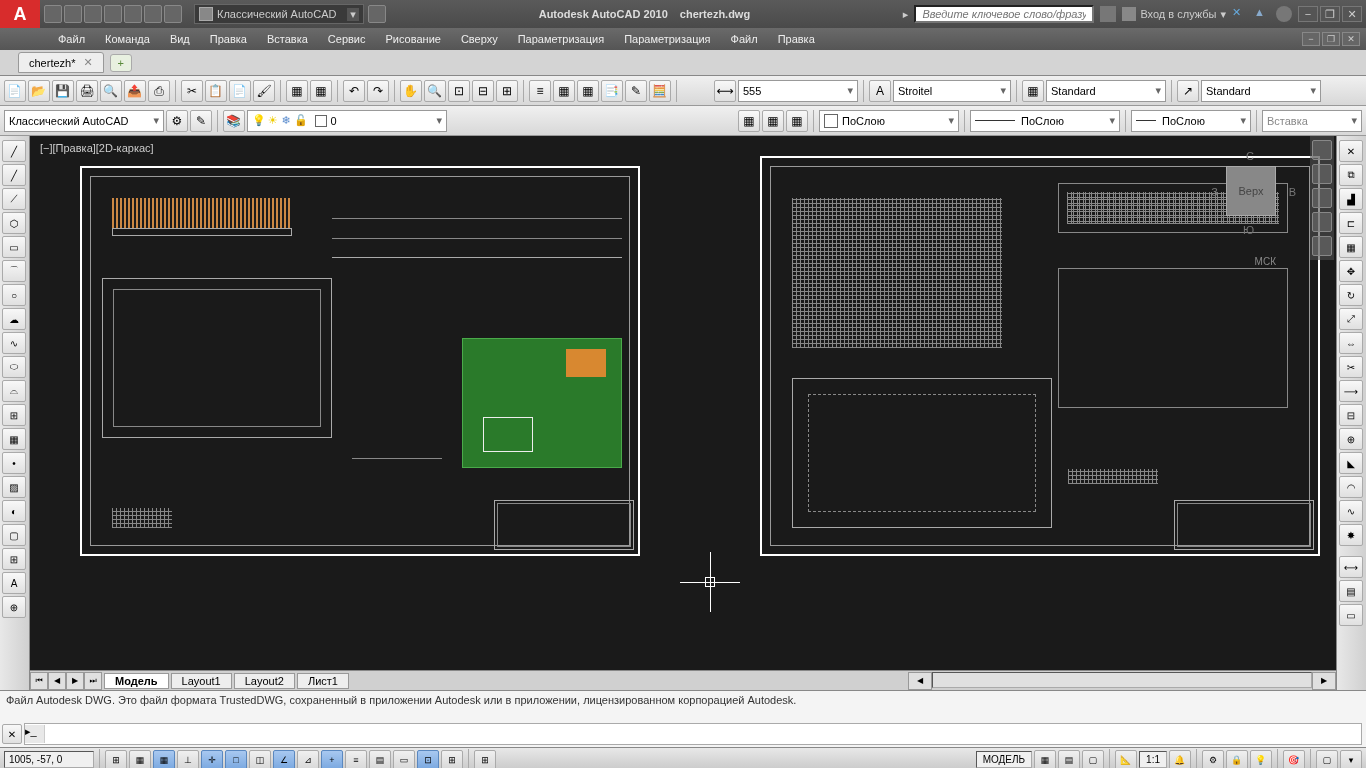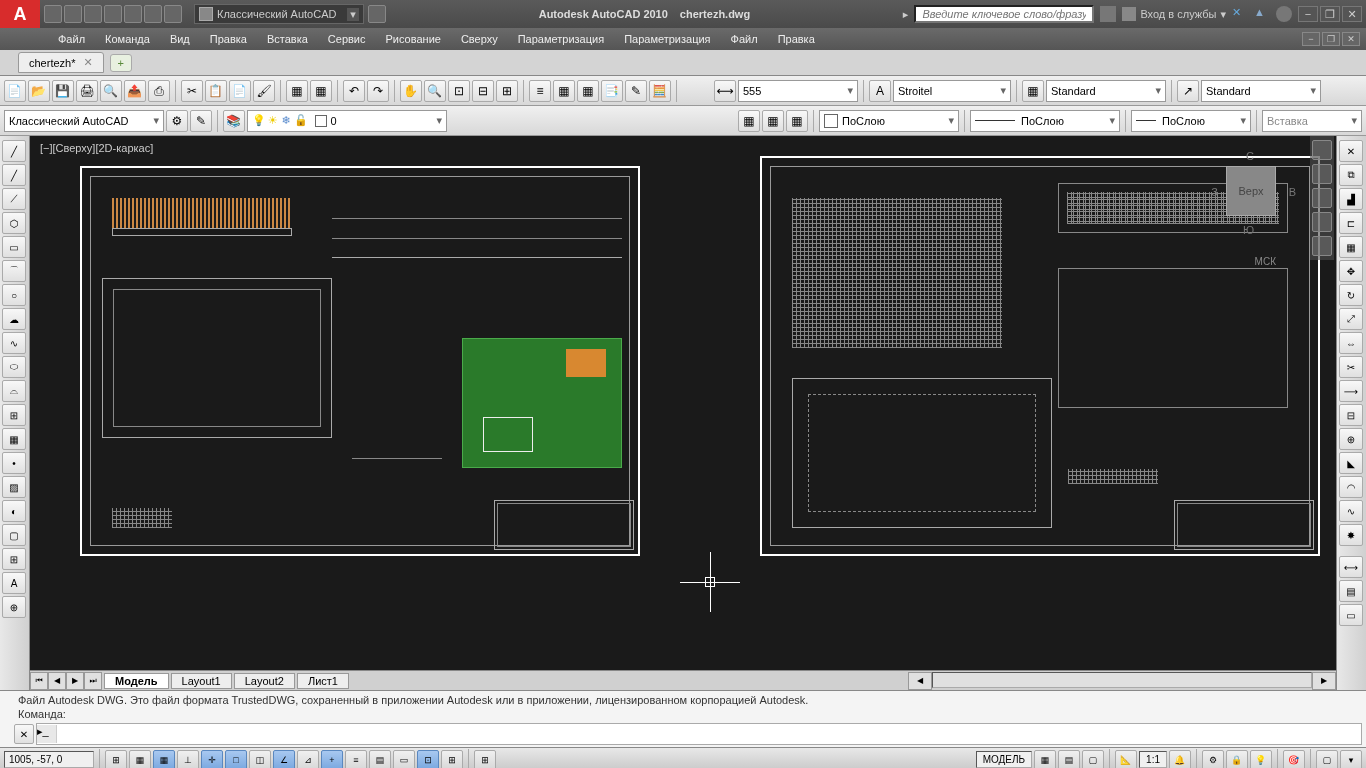"[−][Сверху][2D-каркас]" div.viewport-label { text: Сверху -> Правка }
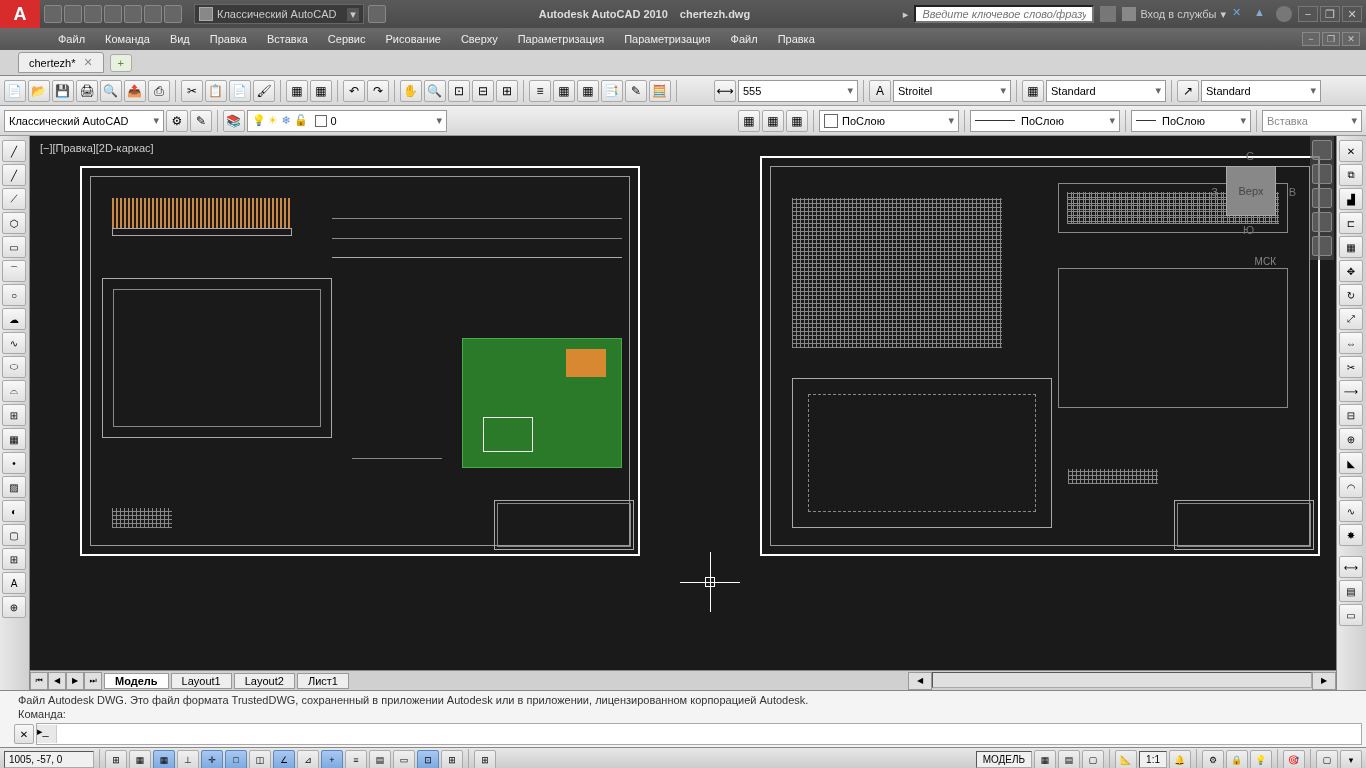"Файл Autodesk DWG. Это файл" .command-area { padding-left: 12px -> none }
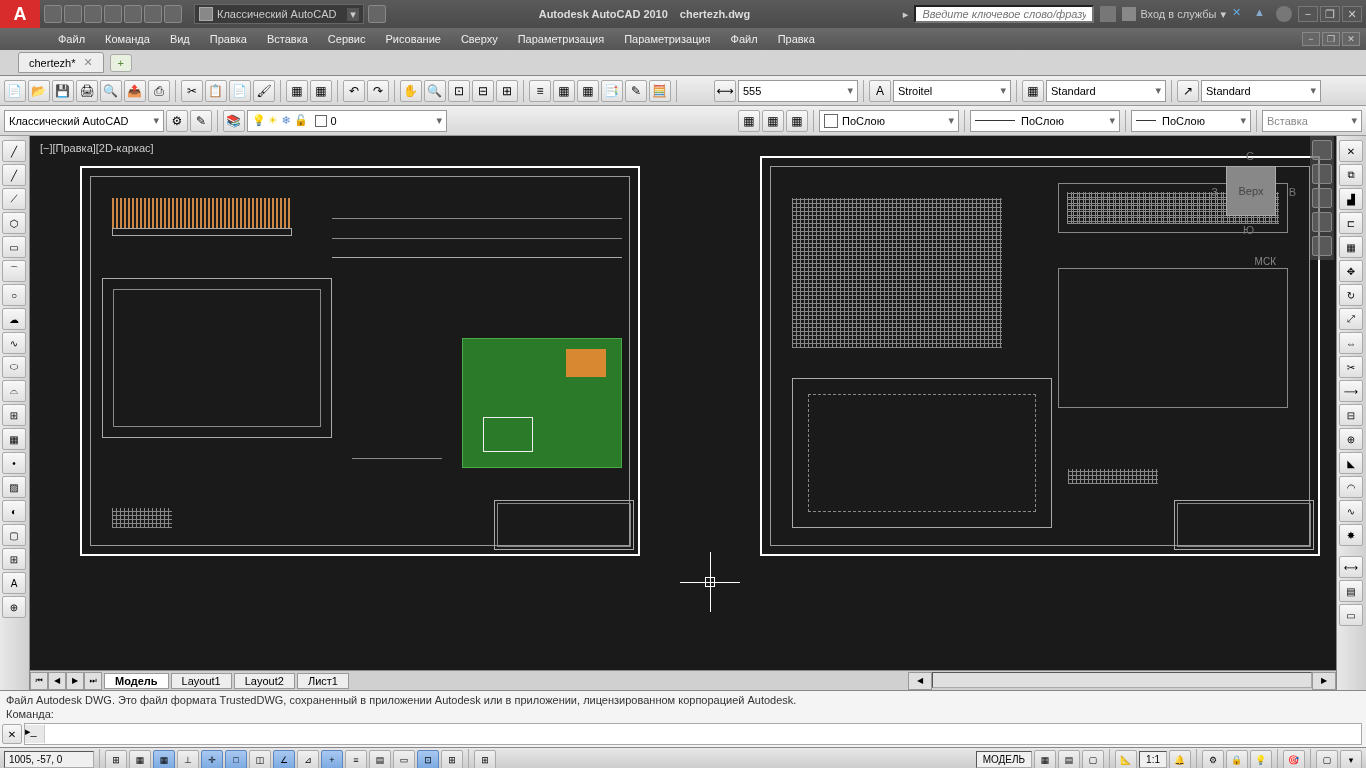"Команда:" div { html: <div>Команда:</div> -> none }
